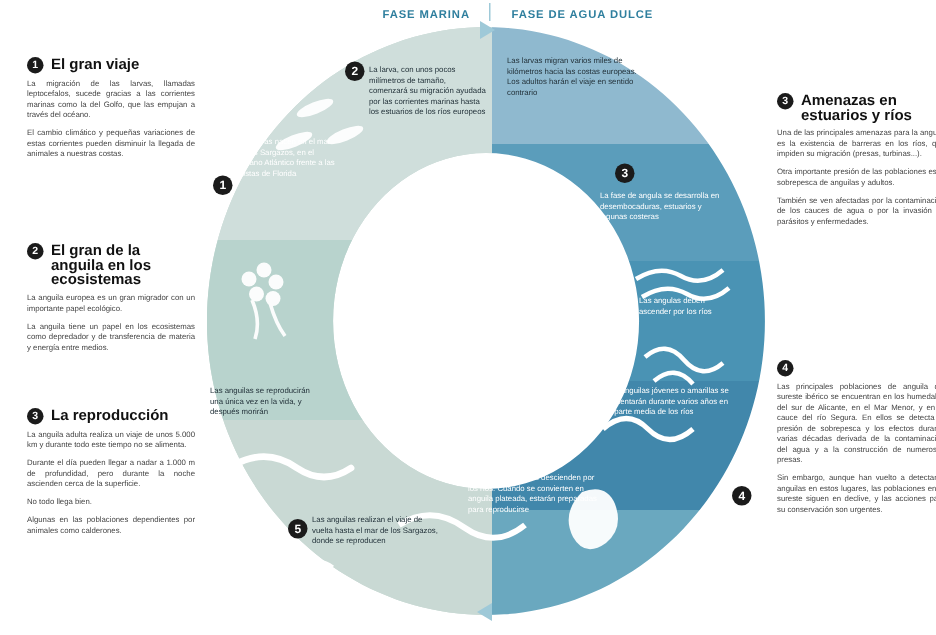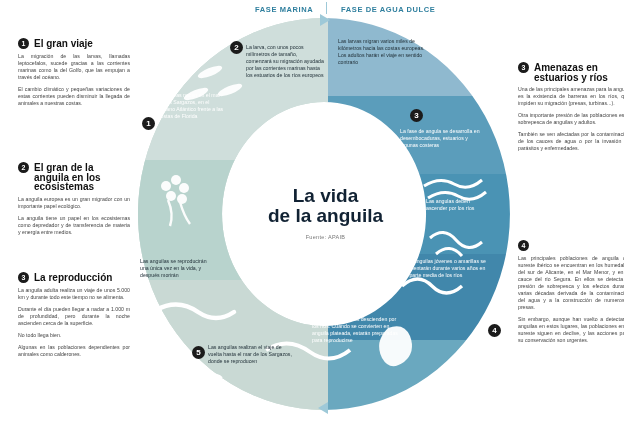"La vida" div.center-title { html: <div> <div>La vida</div> <div>de la anguila</div> <div>Fuente: APAIB</div> </div> -> none }
